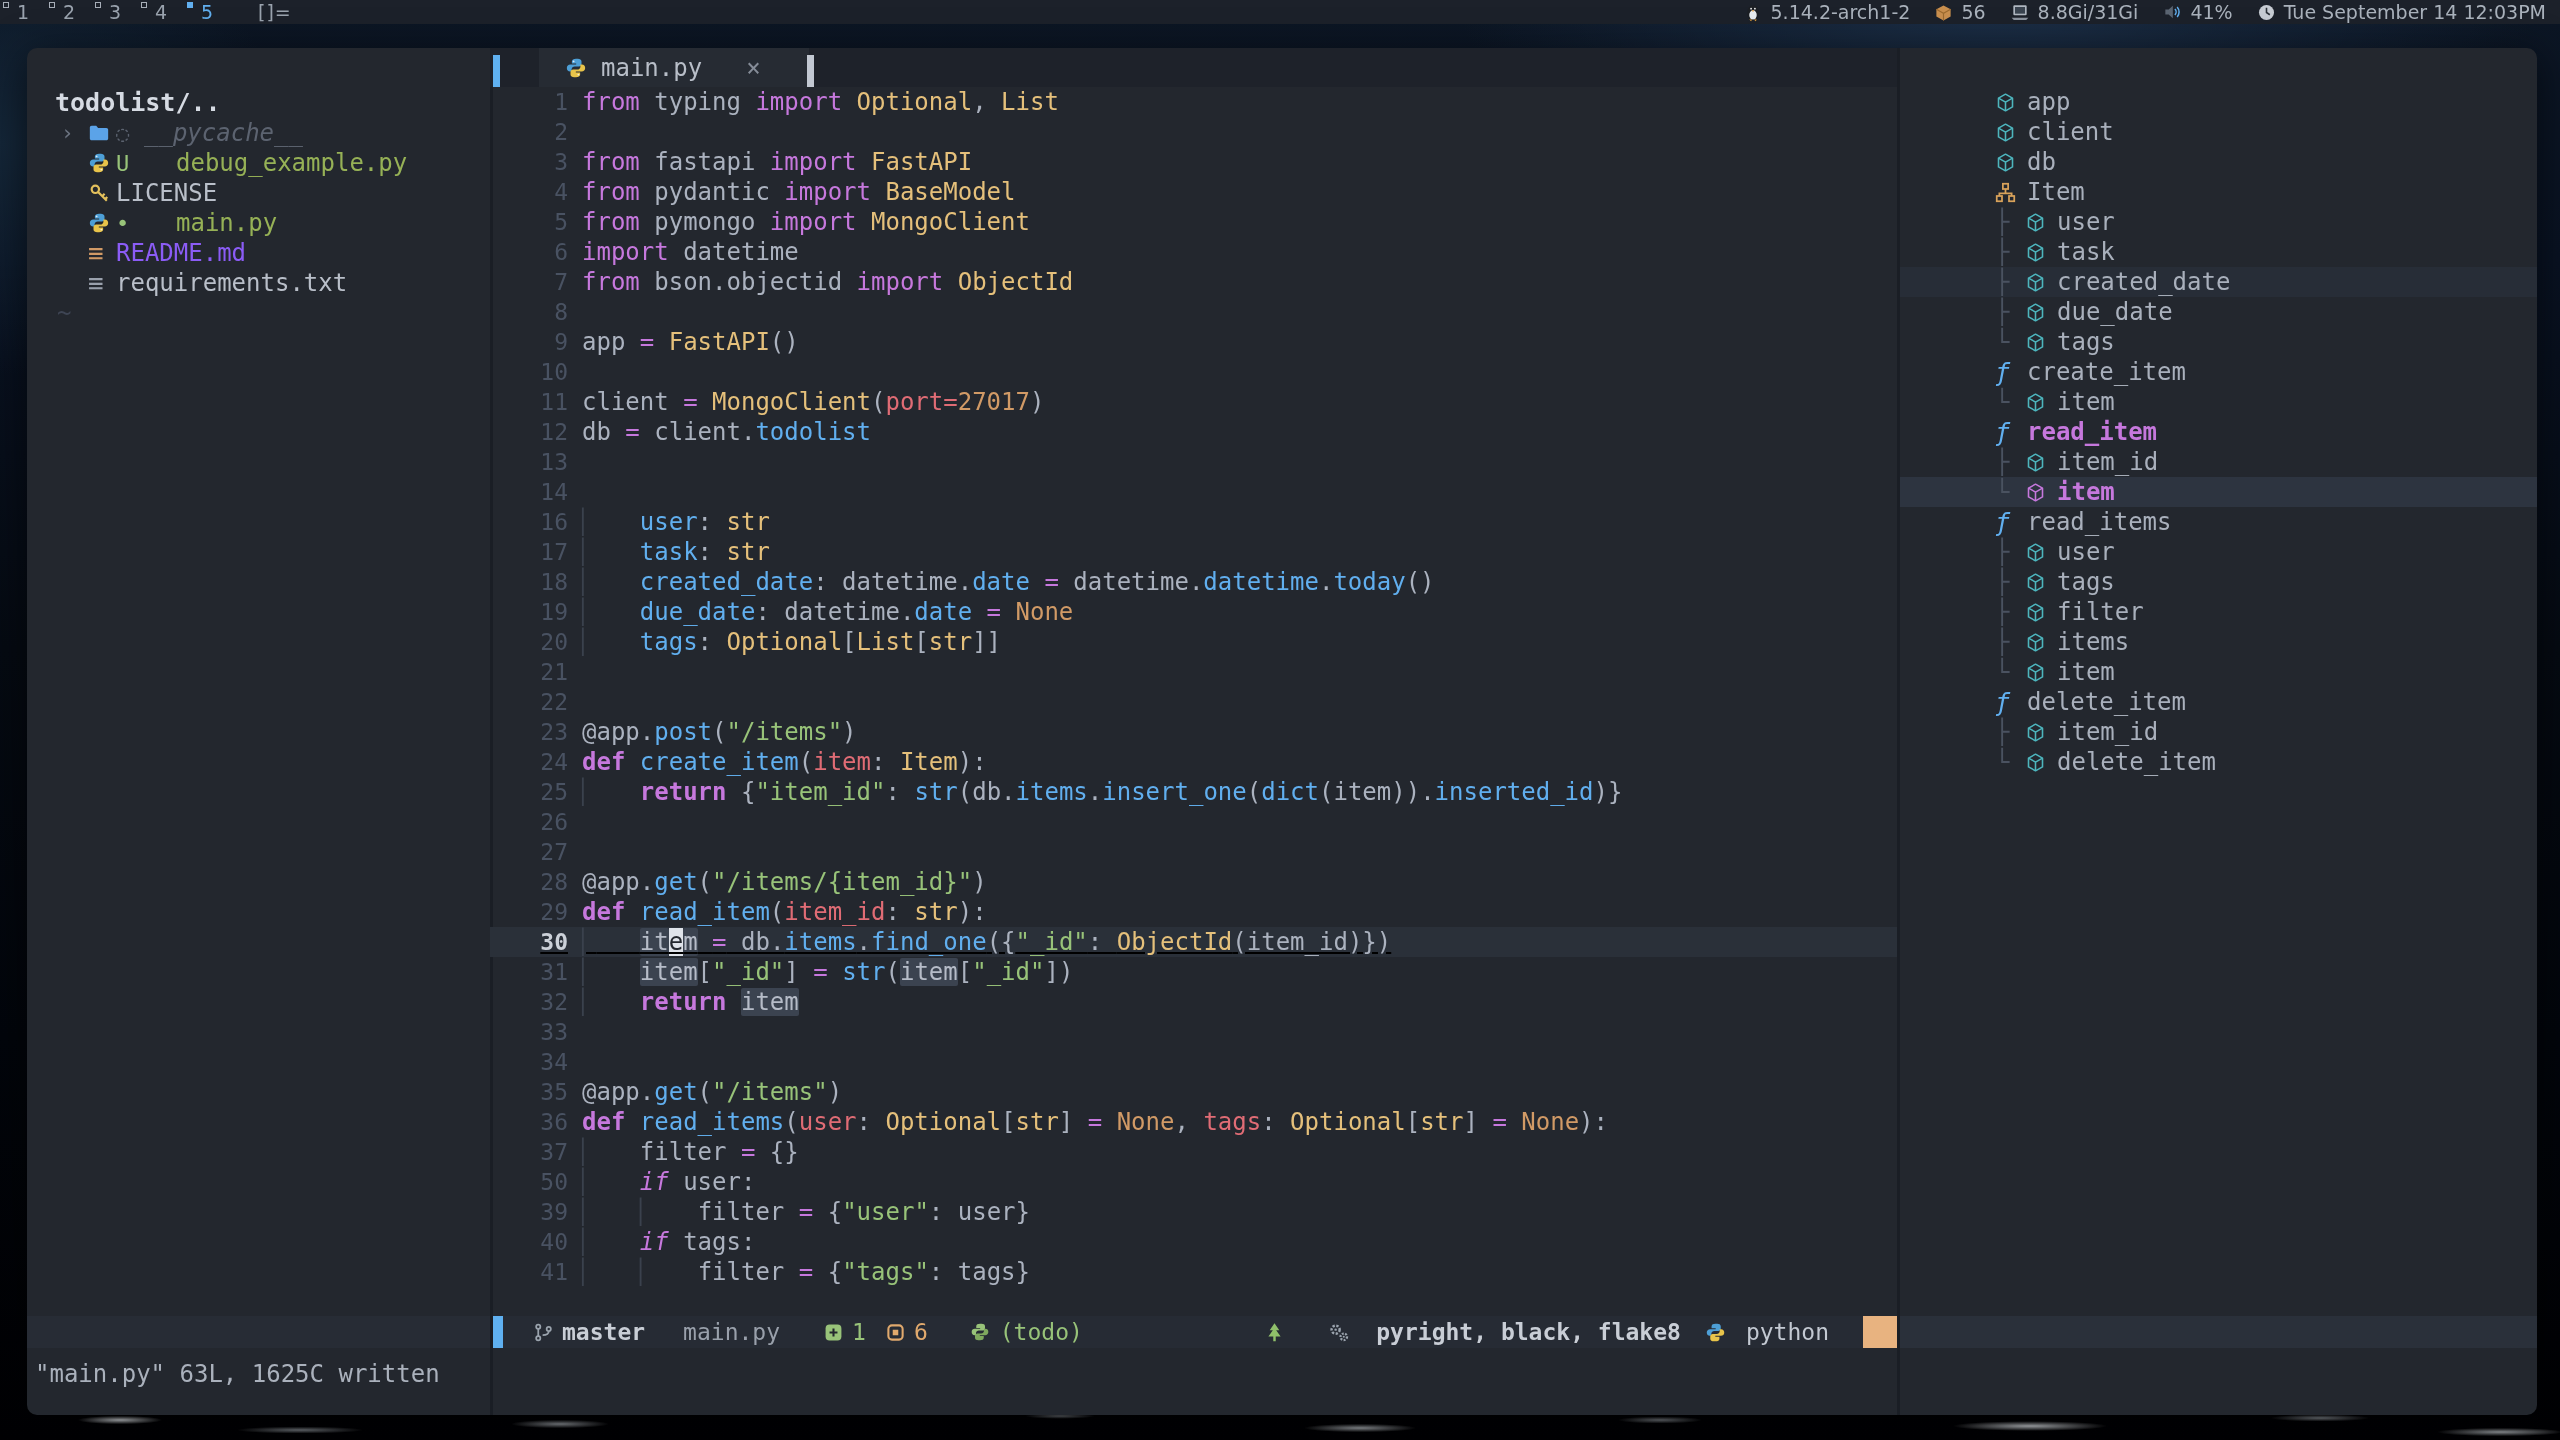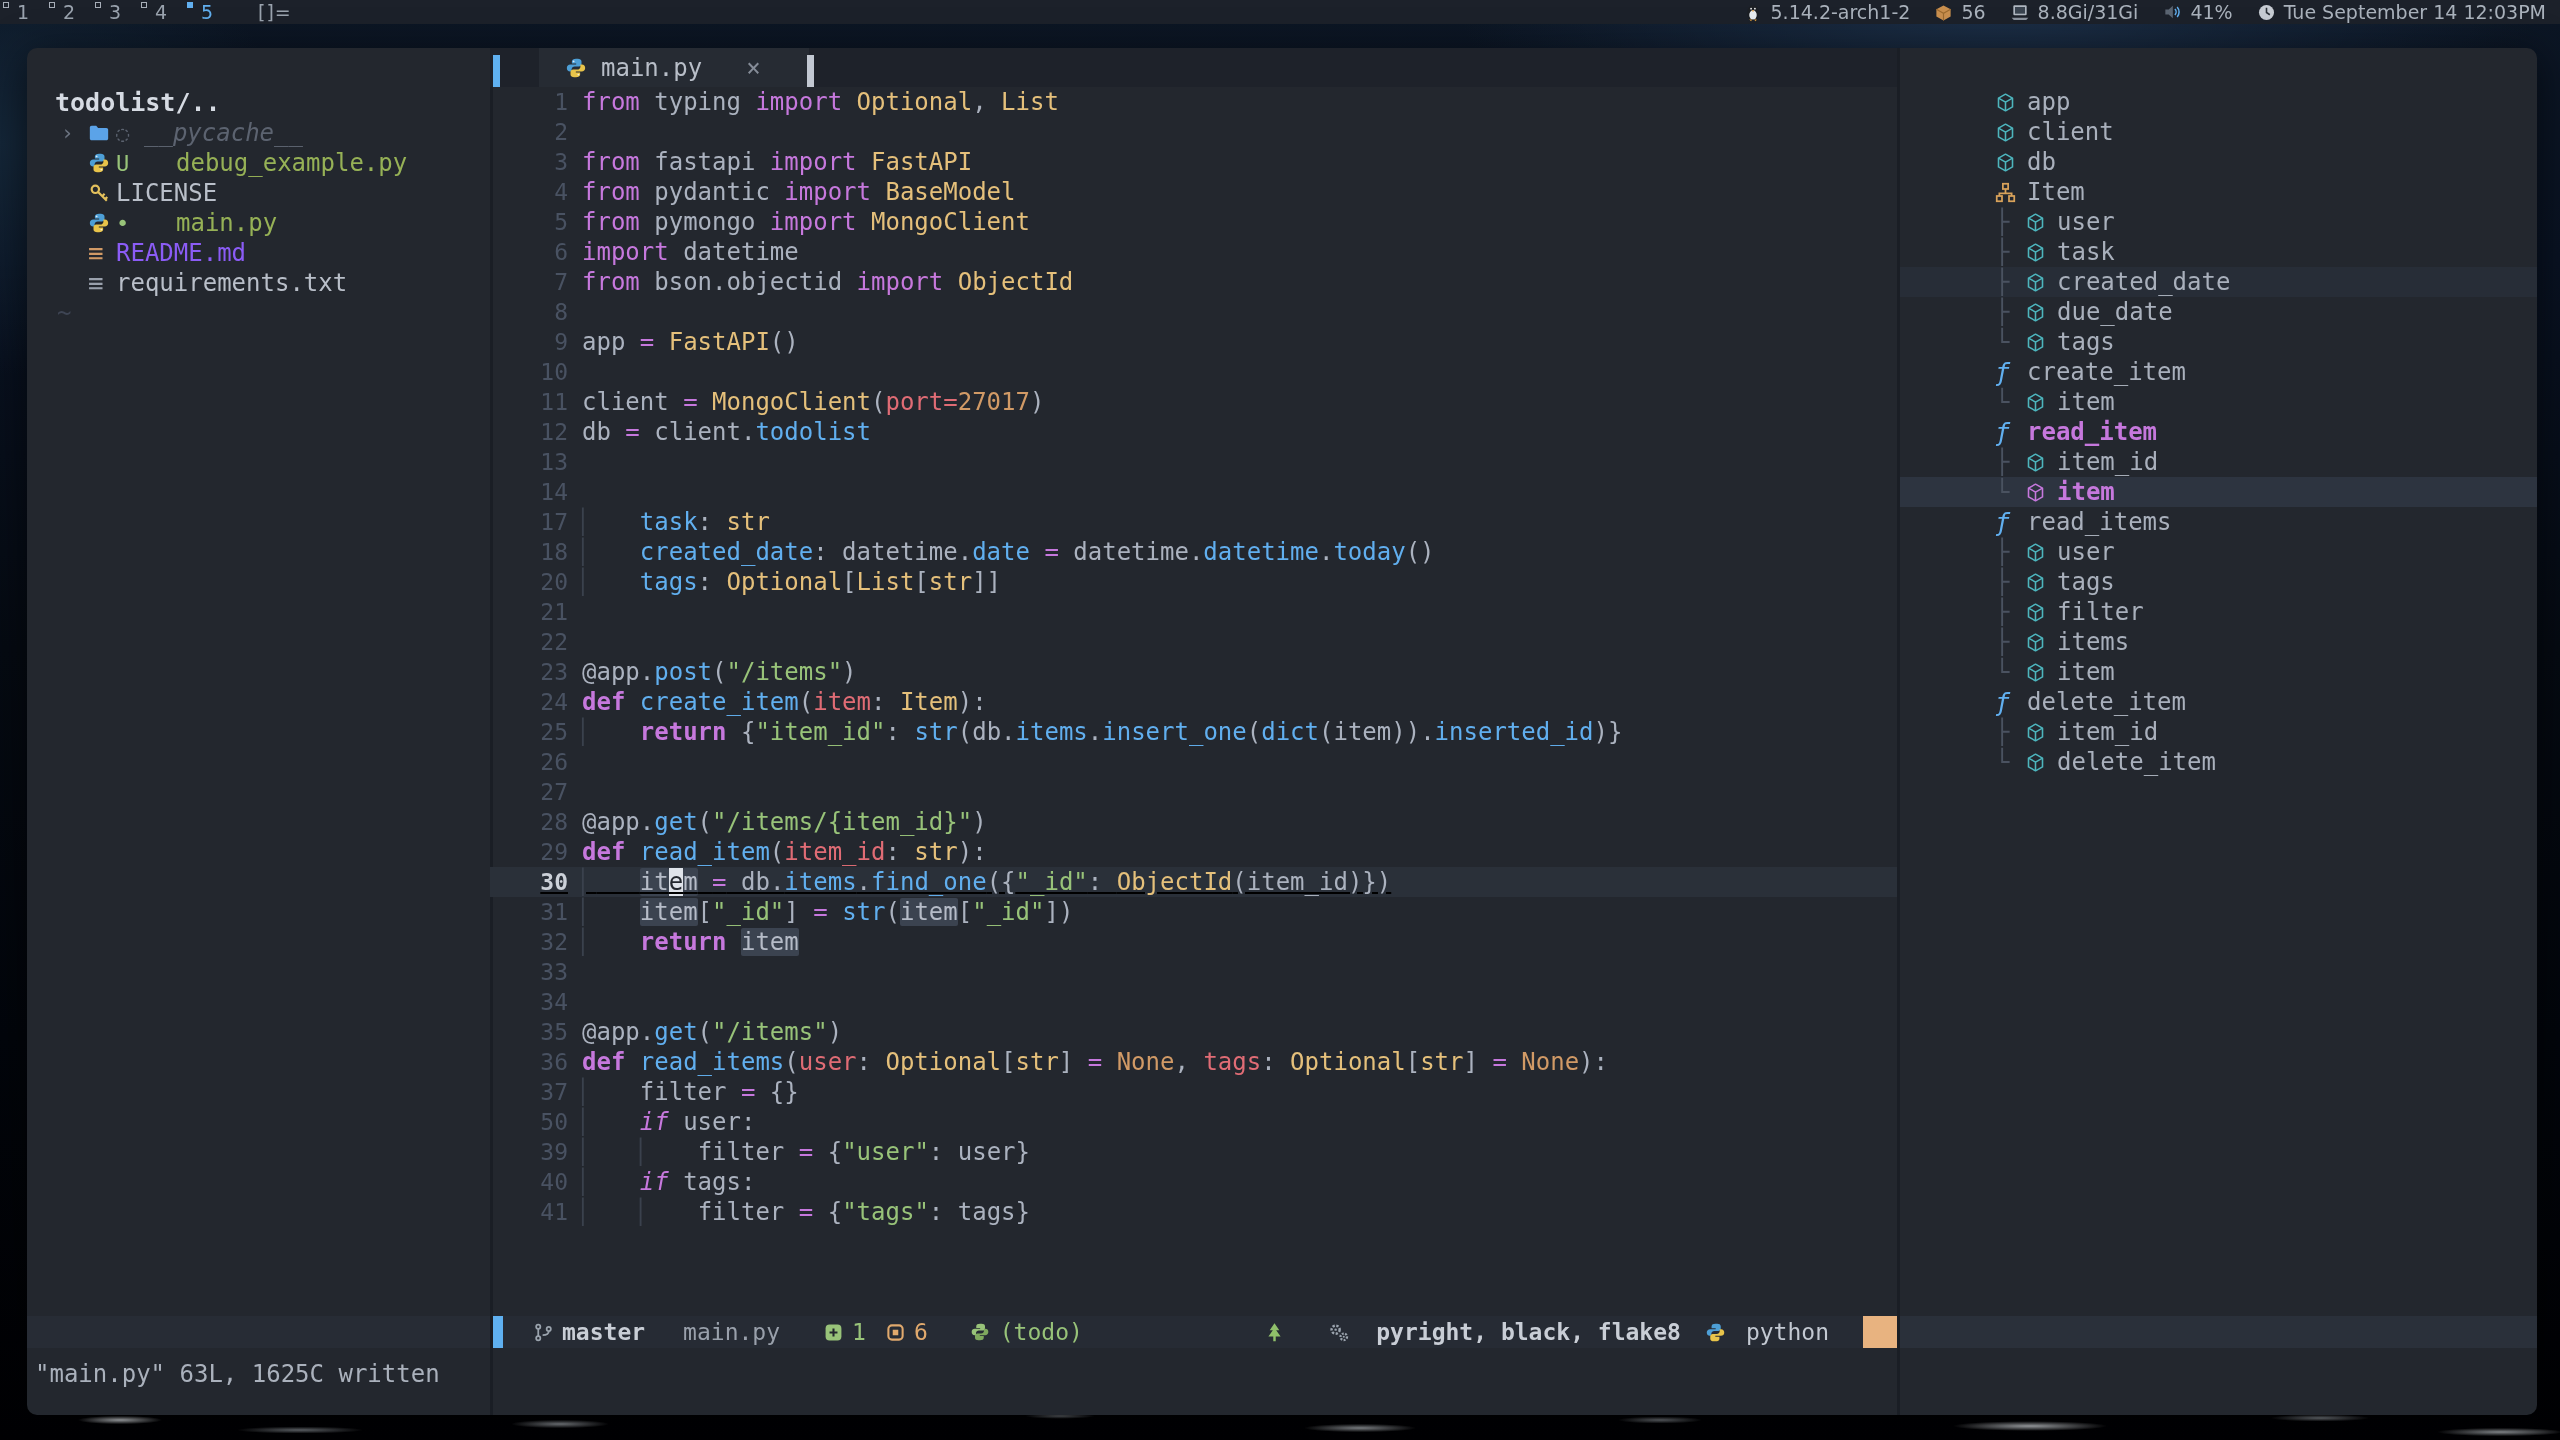"16" div.line { html: none -> <div><span>16</span><span><span>▏</span><span> </span><span>user</span><span>: </span><span>str</span></span></div> }
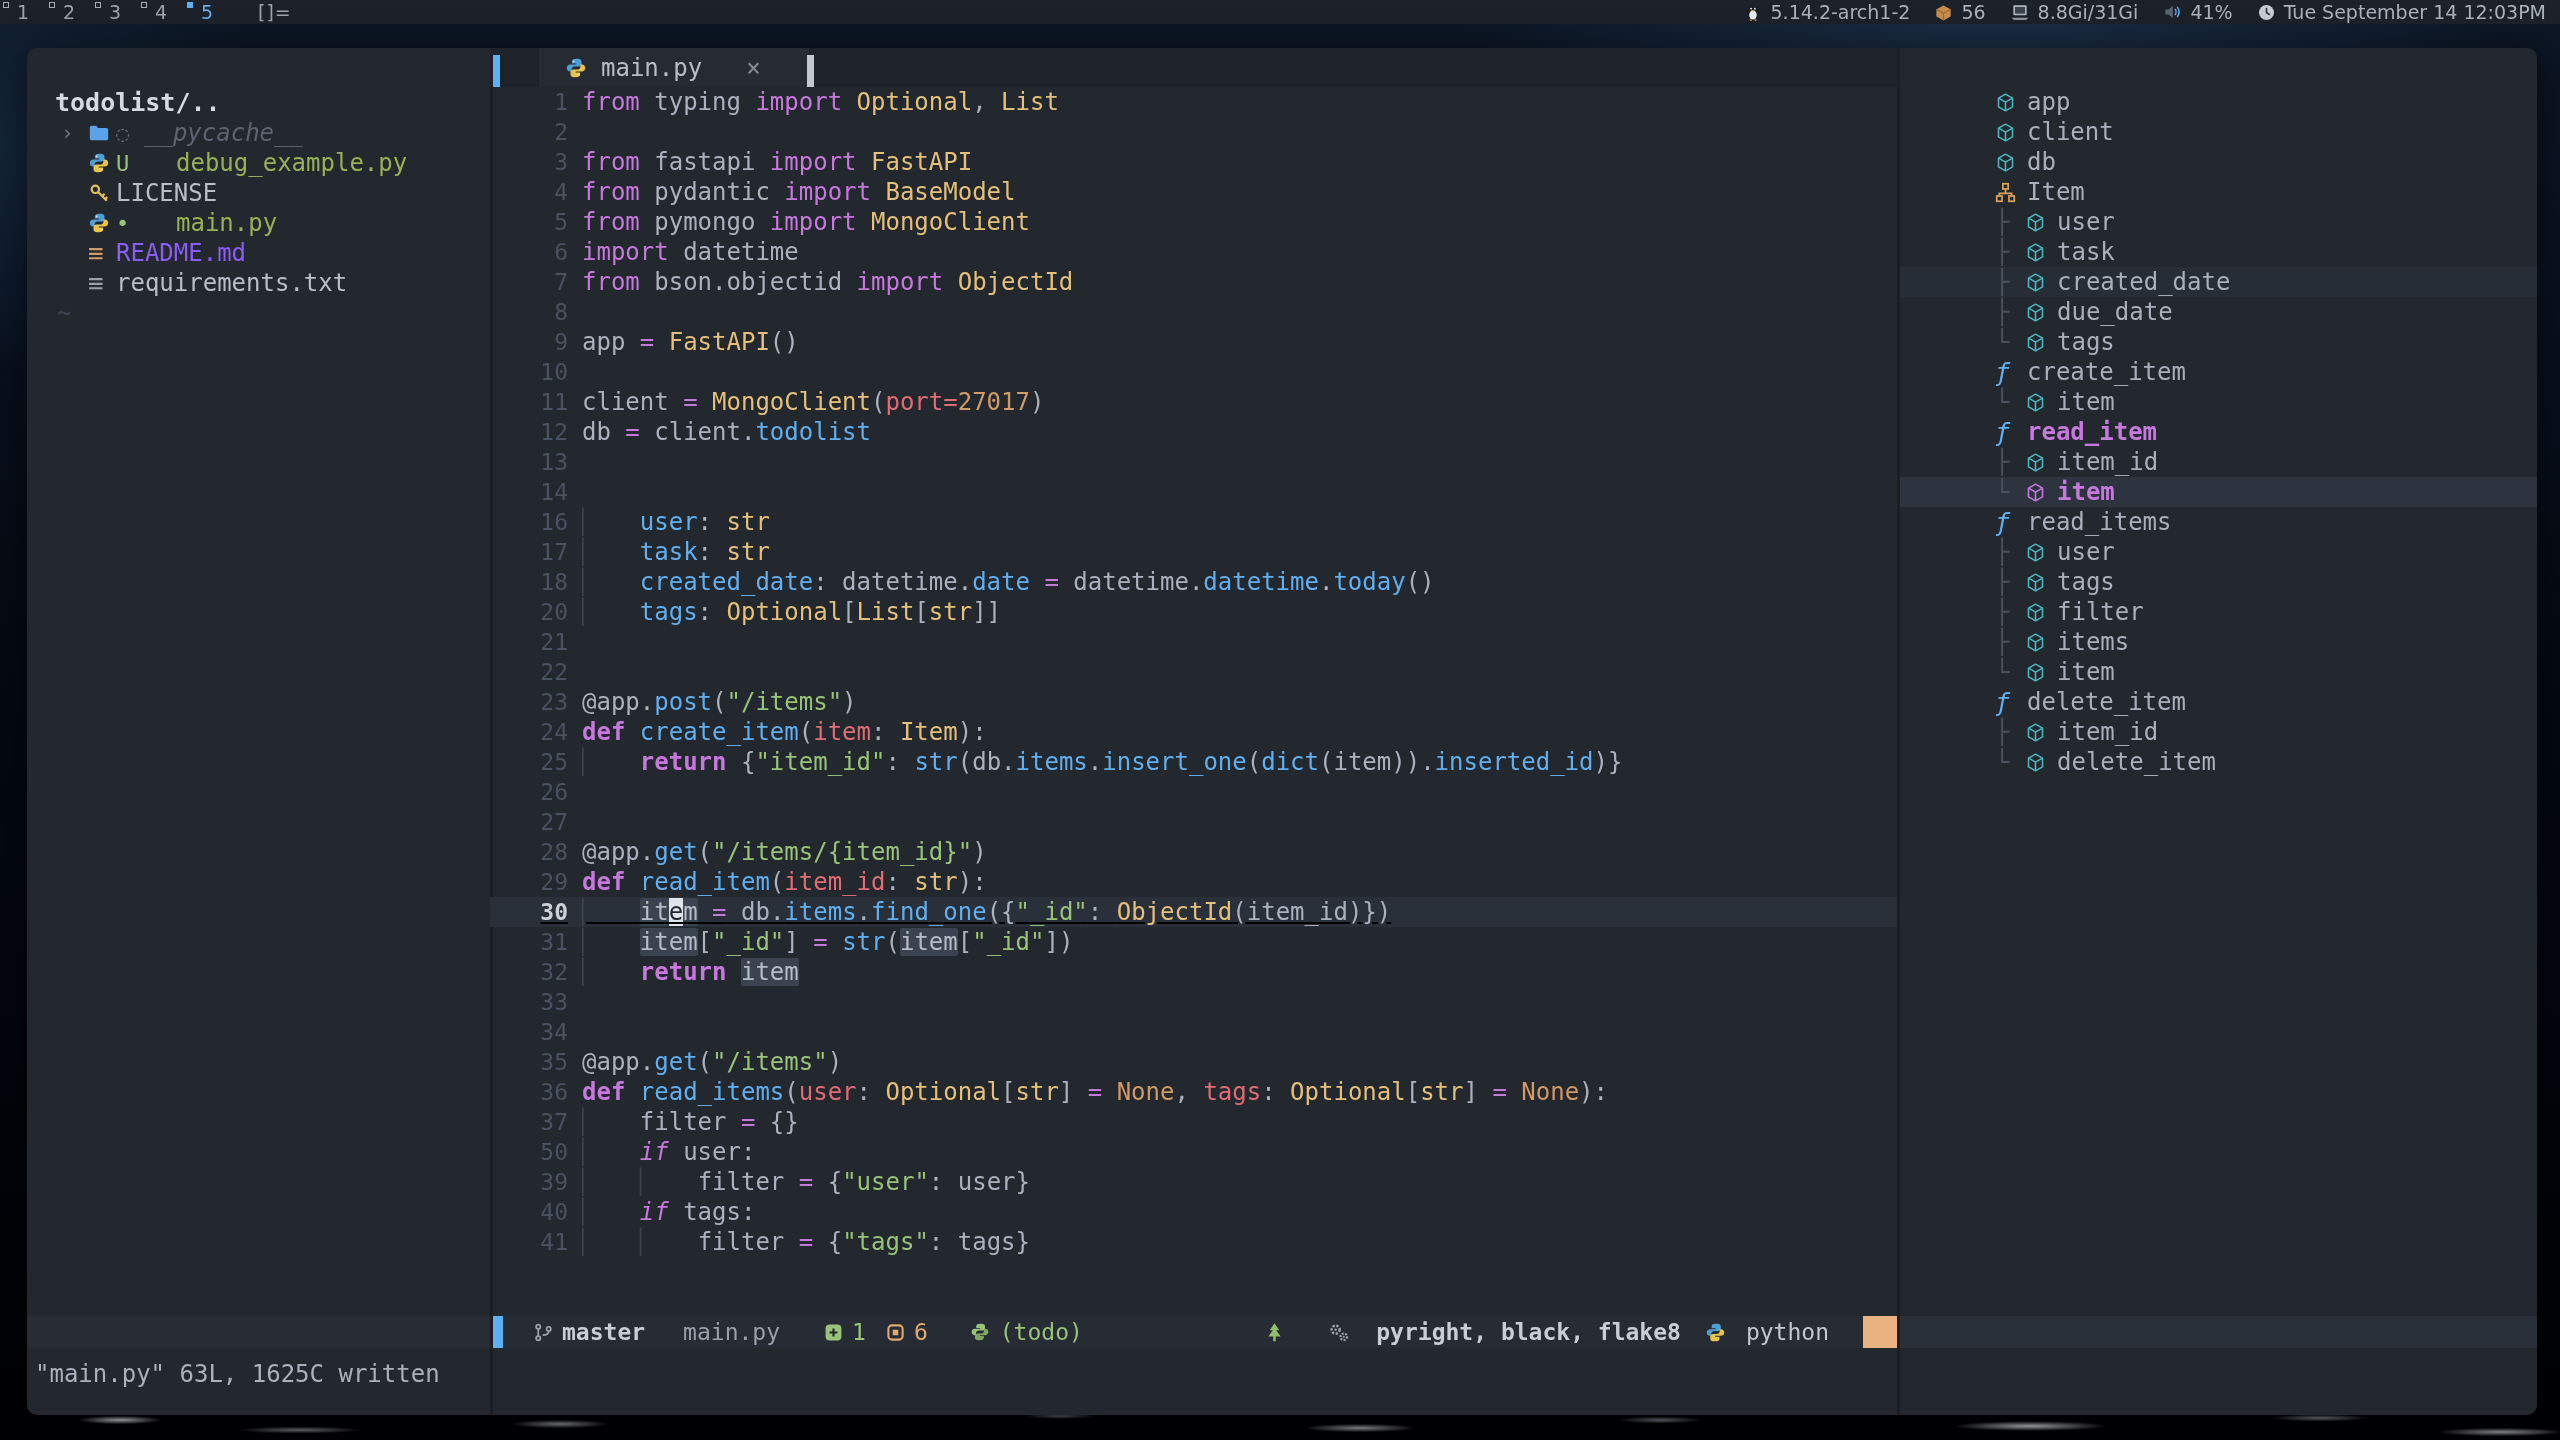"19" div.line { html: none -> <div><span>19</span><span><span>▏</span><span> </span><span>due_date</span><span>: datetime.</span><span>date</span><span> </span><span>=</span><span> </span><span>None</span></span></div> }
